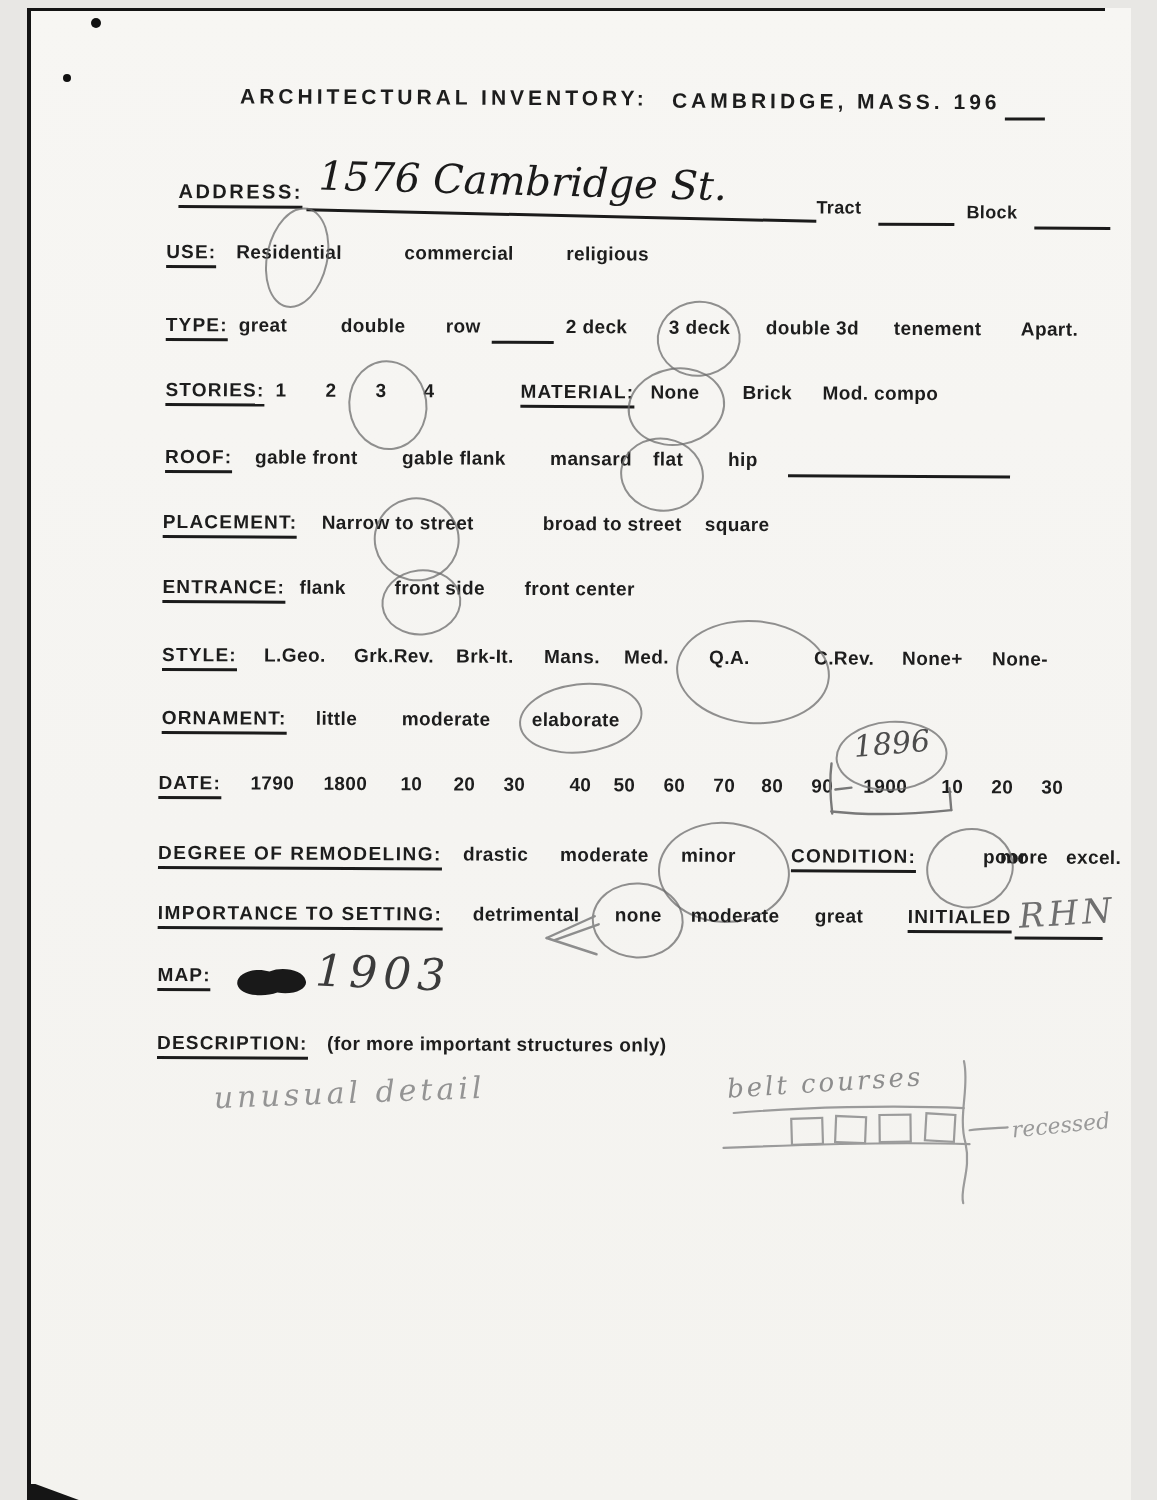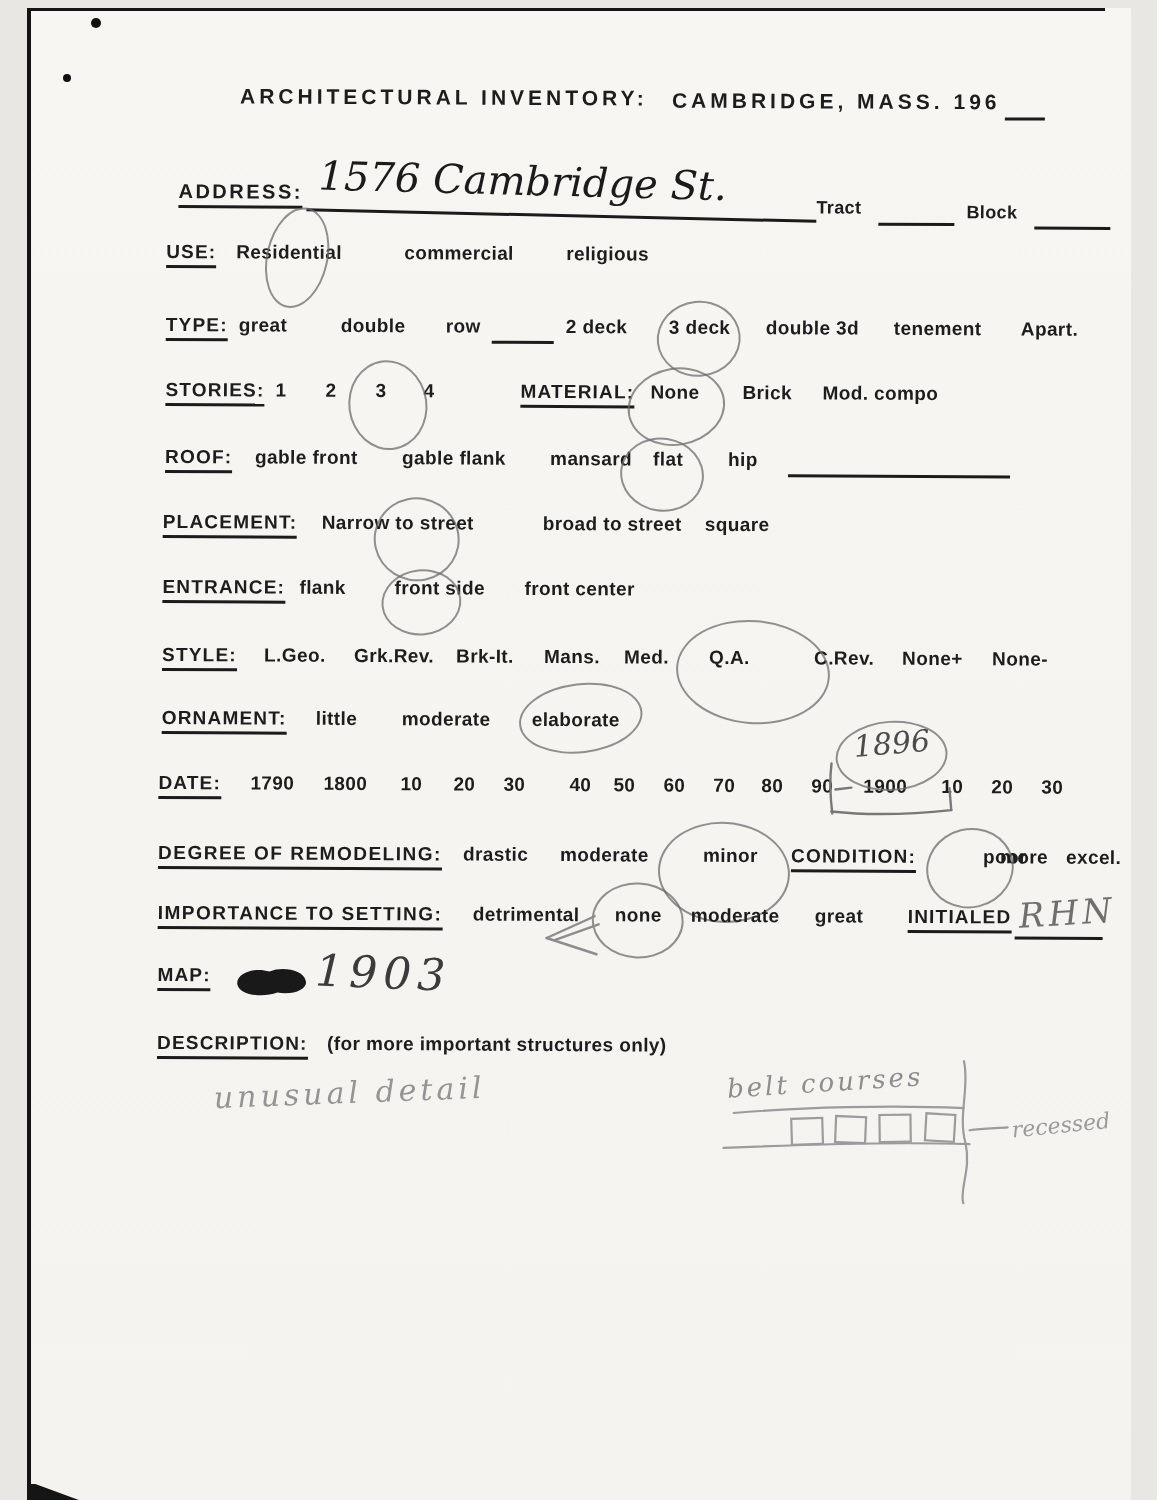"minor" span.it { left: 680px -> 658px }
